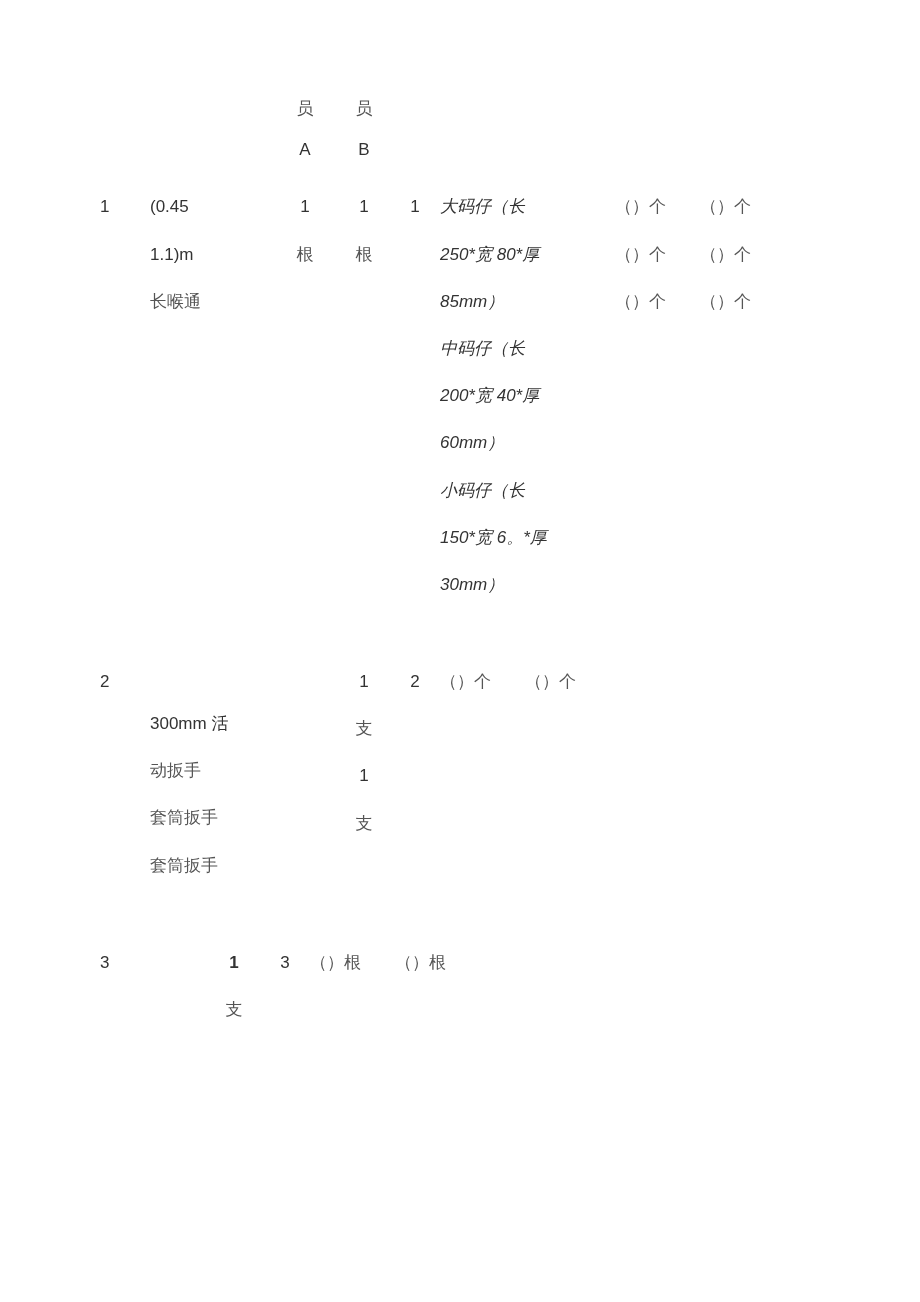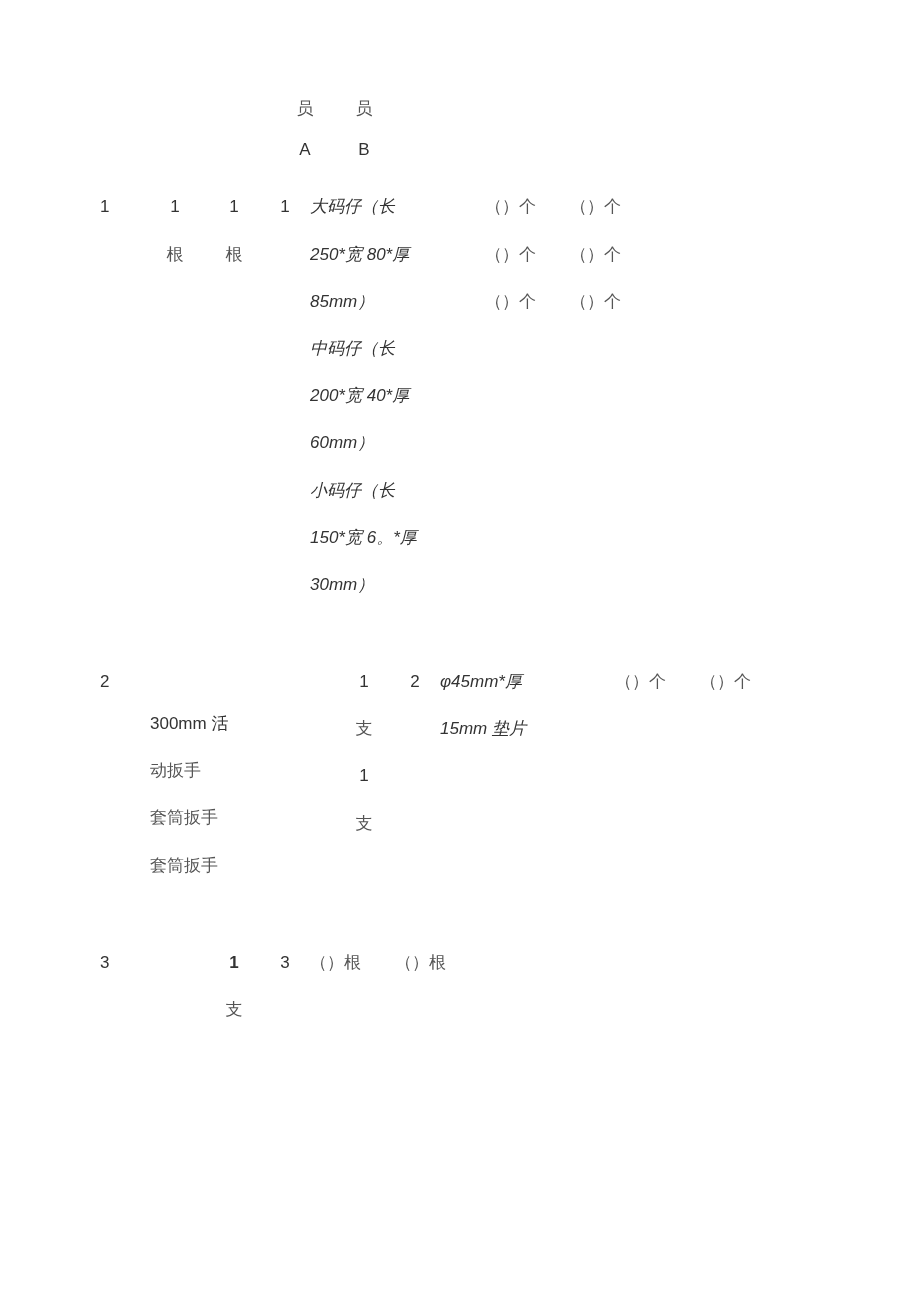"(0.45" div.col { html: none -> <div> <div>(0.45</div> <div>1.1)m</div> <div>长喉通</div> </div> }
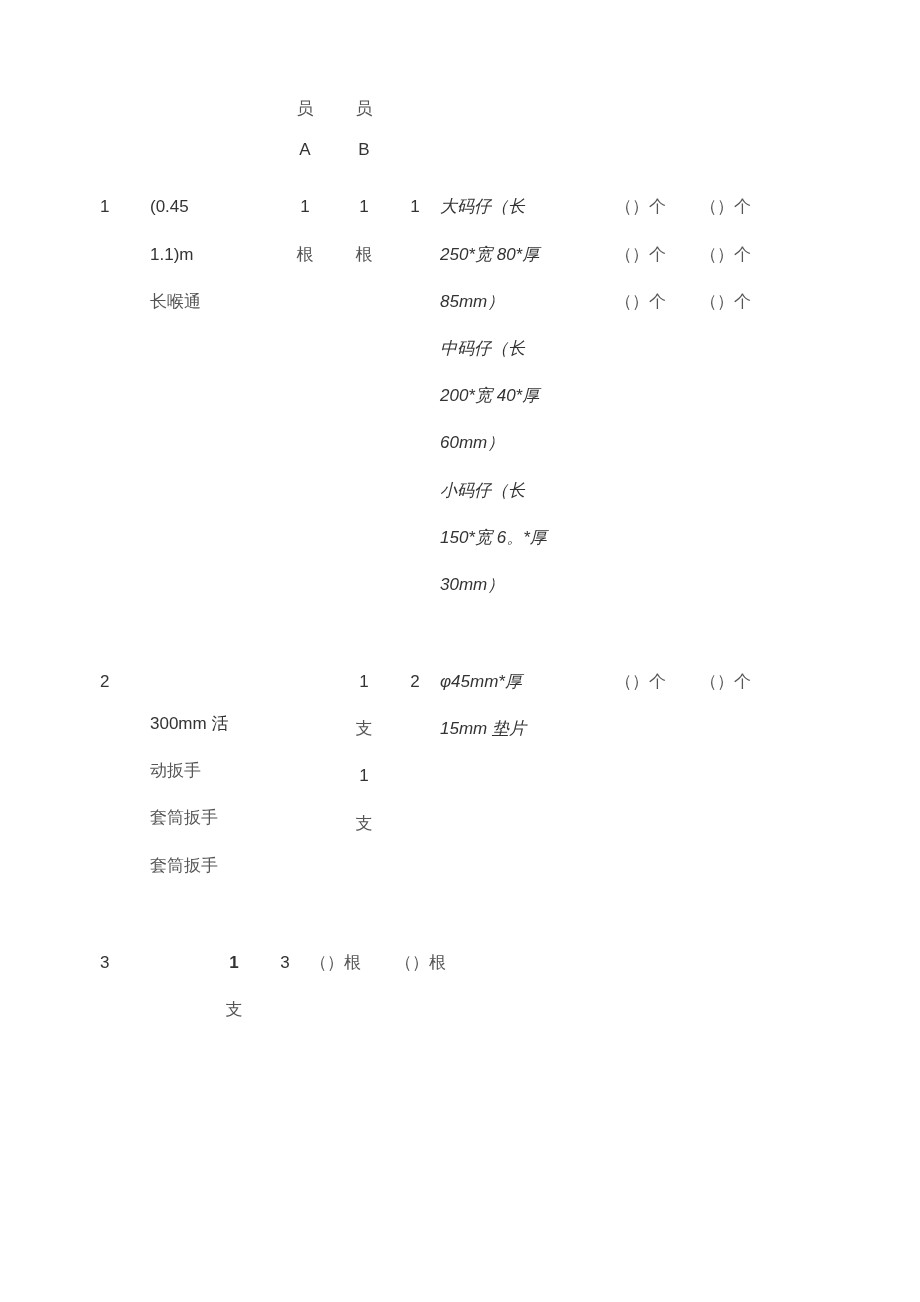"φ45mm*厚" div.col { html: <div> <div>φ45mm*厚</div> <div>15mm 垫片</div> </div> -> none }
